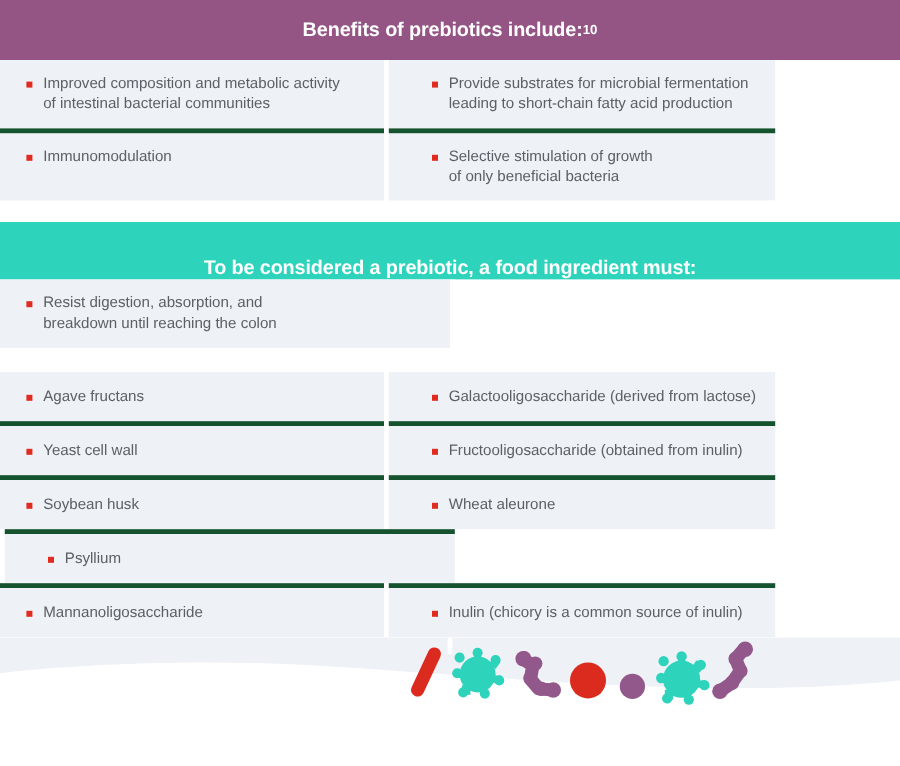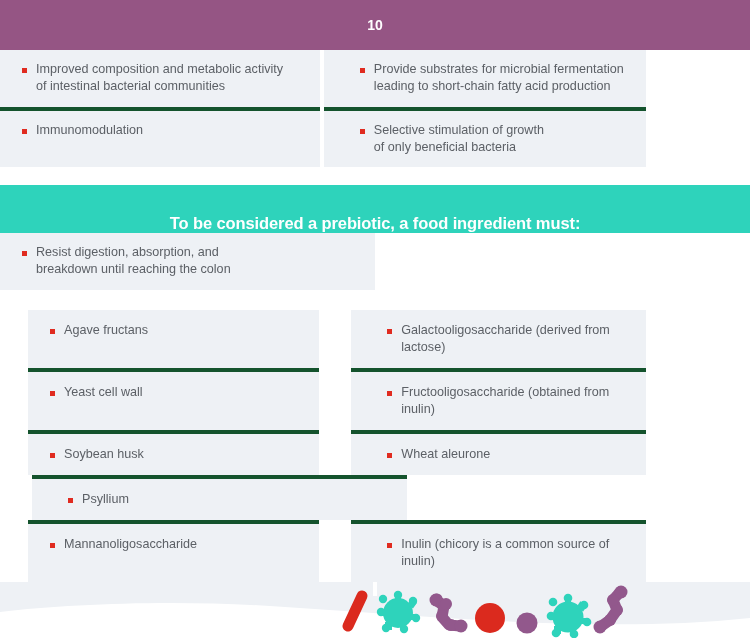"Benefits of prebiotics include:" span { html: none -> <span>Benefits of prebiotics include:</span> }
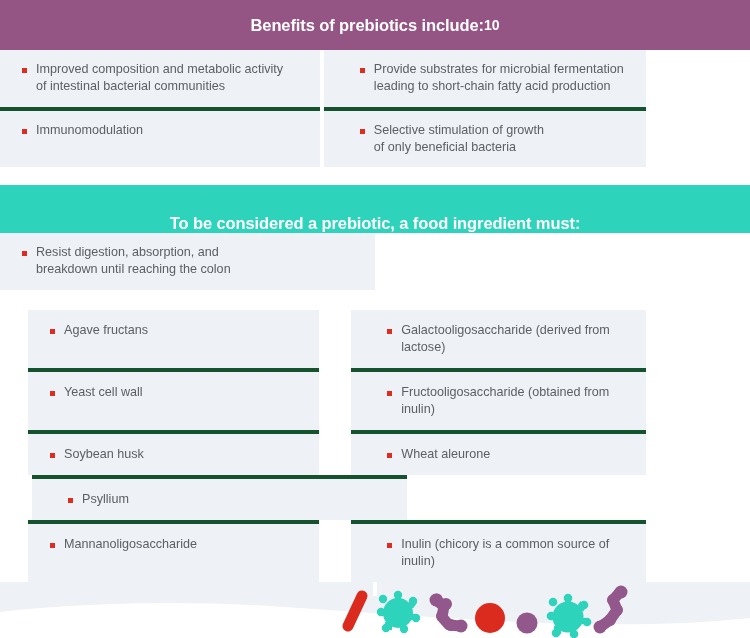"10" .band .sup { font-size: 14px -> 11px }
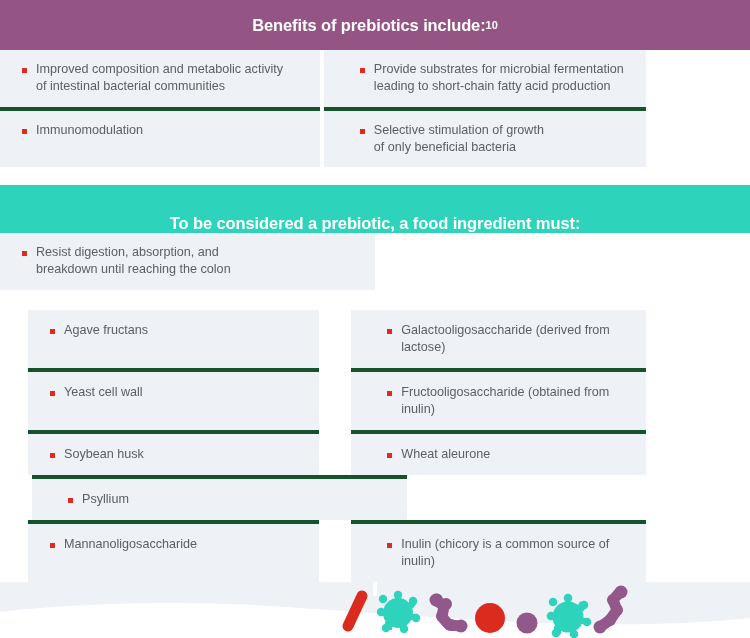"Agave fructans" .rows-list .cell { margin-left: 28px -> none }
